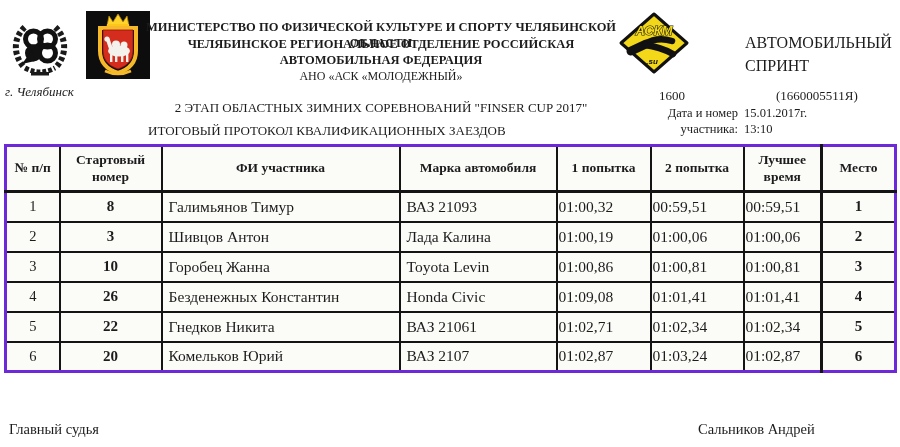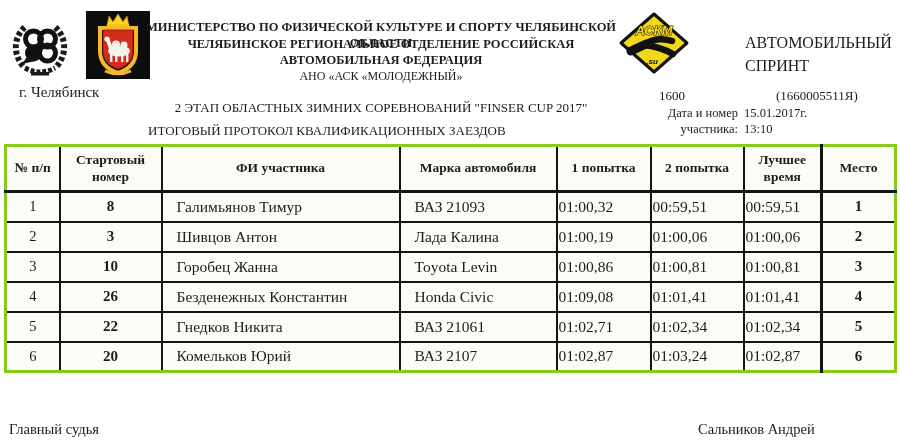"г. Челябинск" #city { font-size: 15px -> 13px; font-style: none -> italic; left: 19px -> 5px }
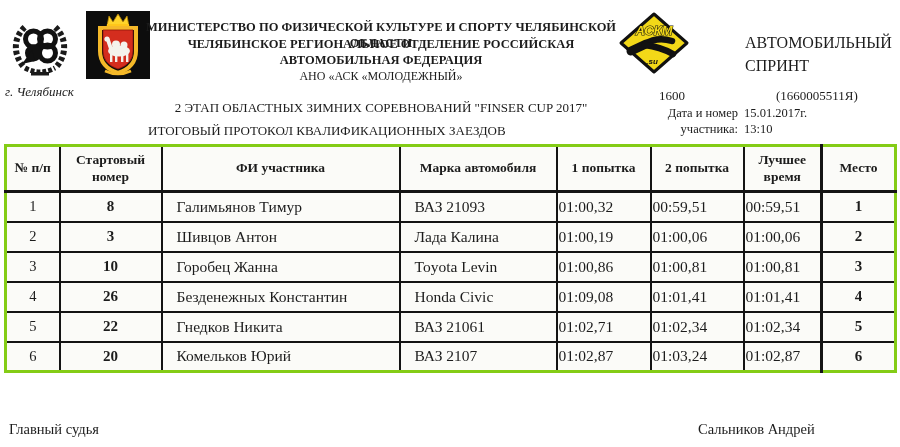"№ п/п" #results-table { border: 3px solid #84cc16 -> 3px solid #6d28d9 }
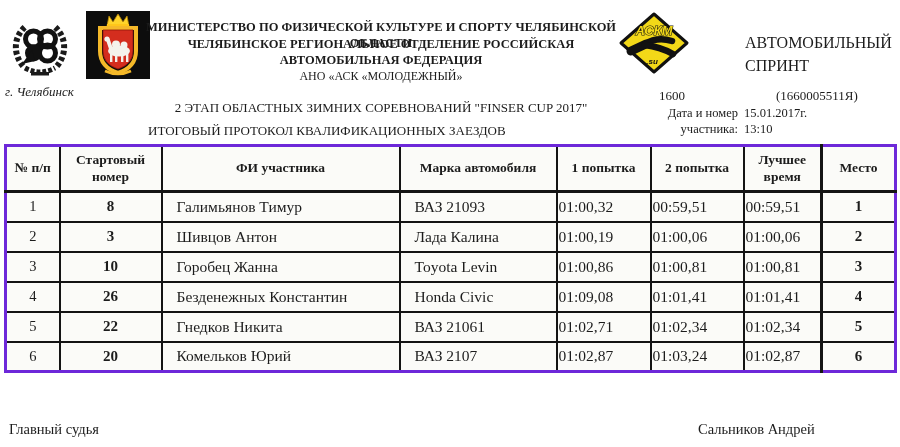"Галимьянов Тимур" td.col2, td.col3 { padding-left: 14px -> 6px }
